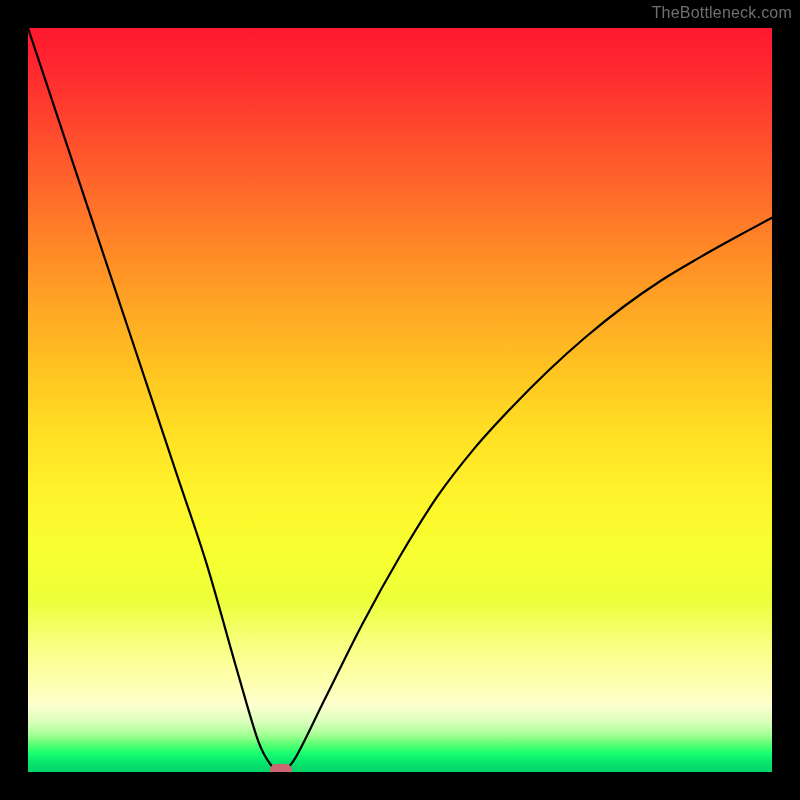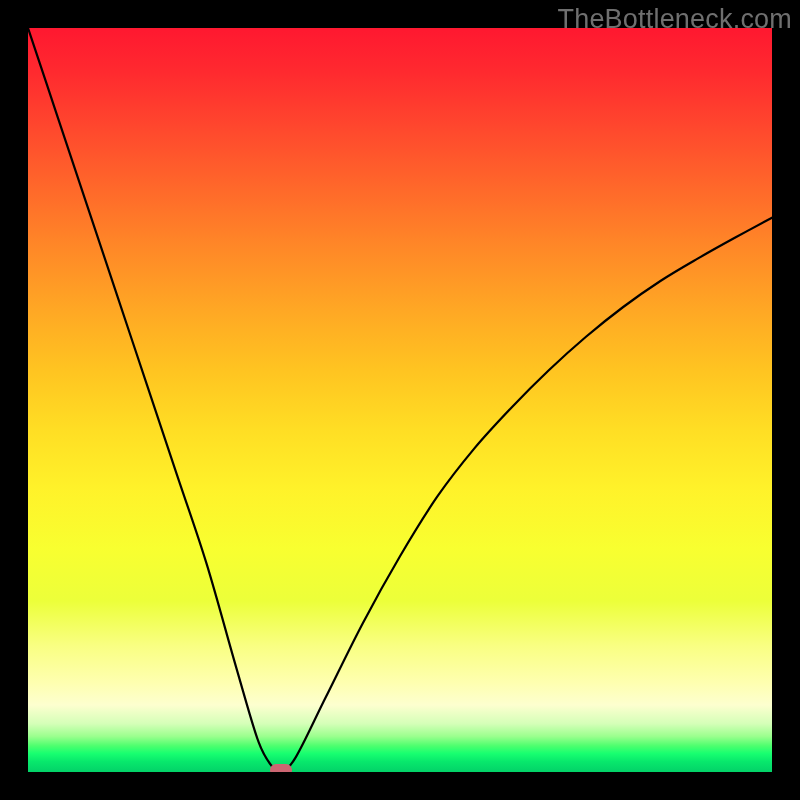"TheBottleneck.com" .watermark { font-size: 27px -> 16px }
